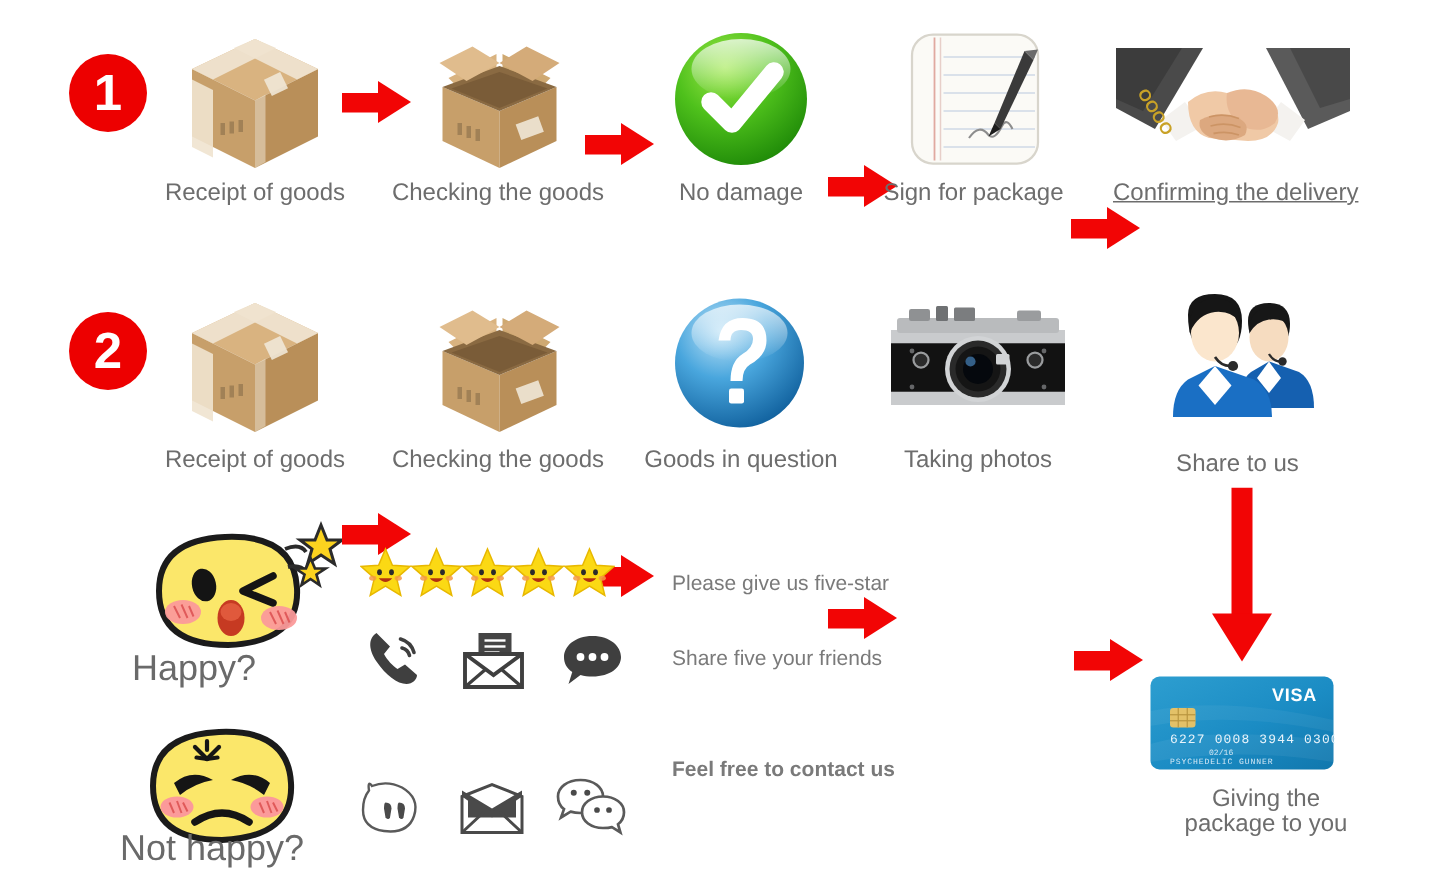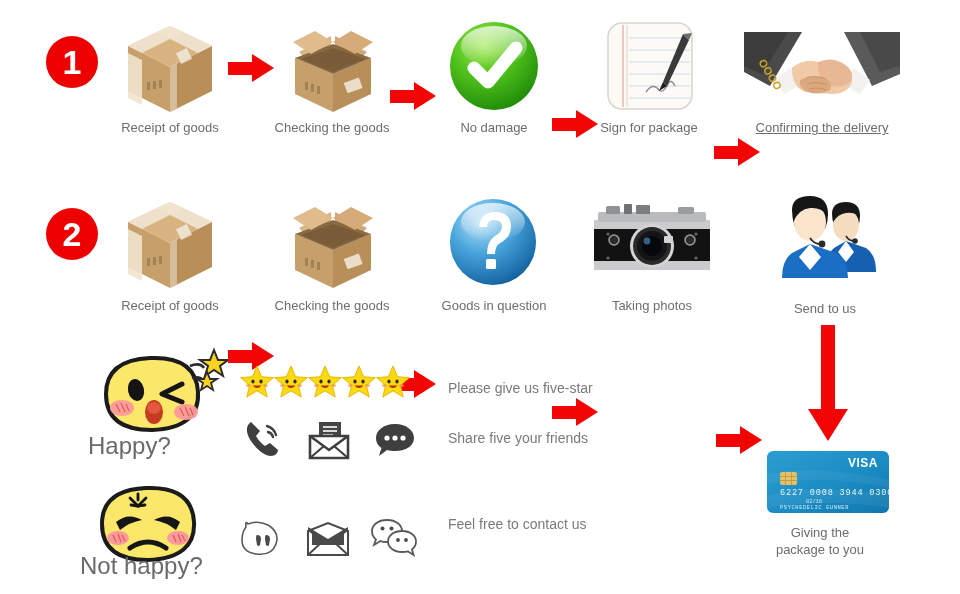"Receipt of goods" .caption { font-size: 13px -> 16px }
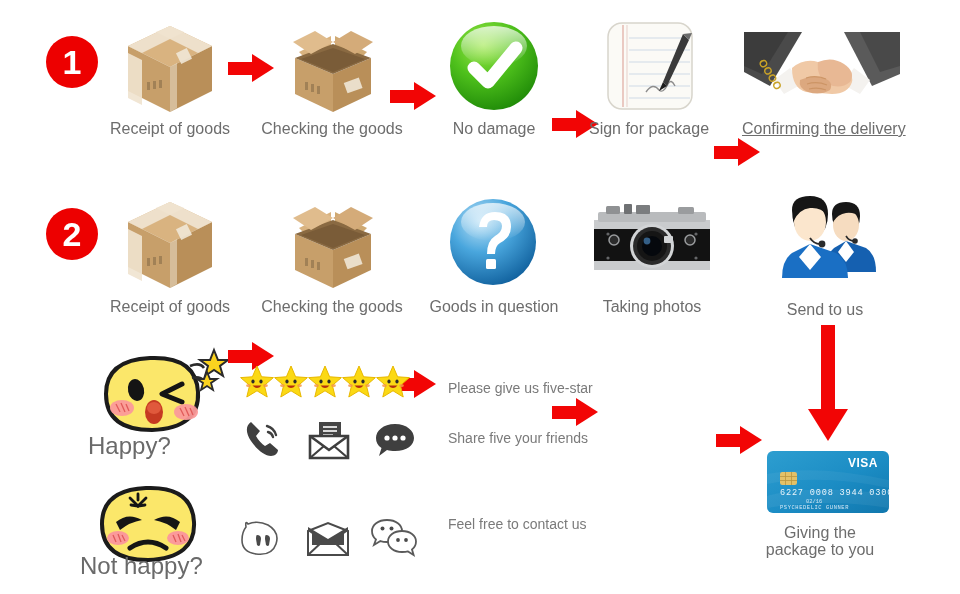"Send to us" div.abs { text: Send -> Share }
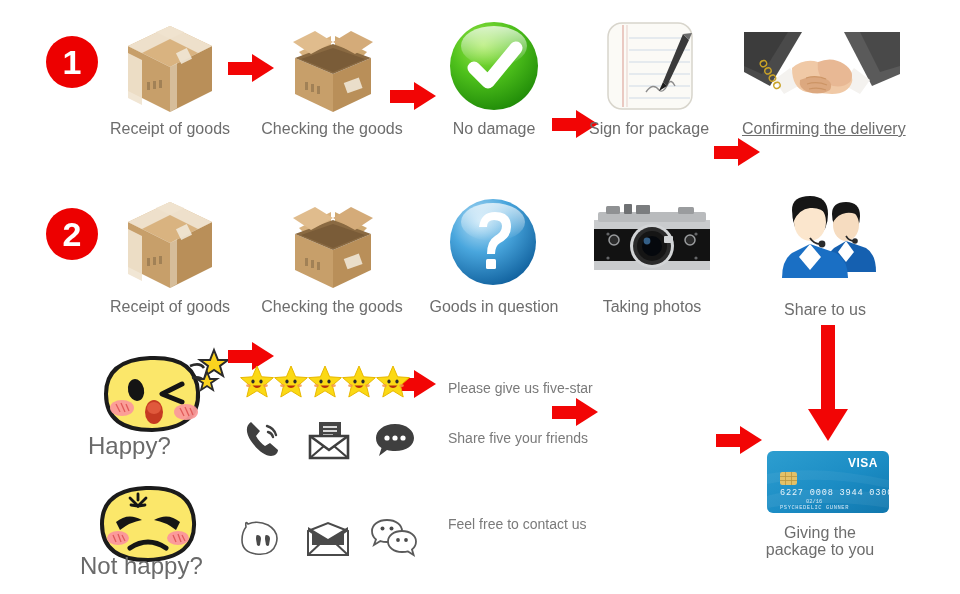"Feel free to contact us" div.abs { font-weight: none -> bold; top: 516px -> 504px }
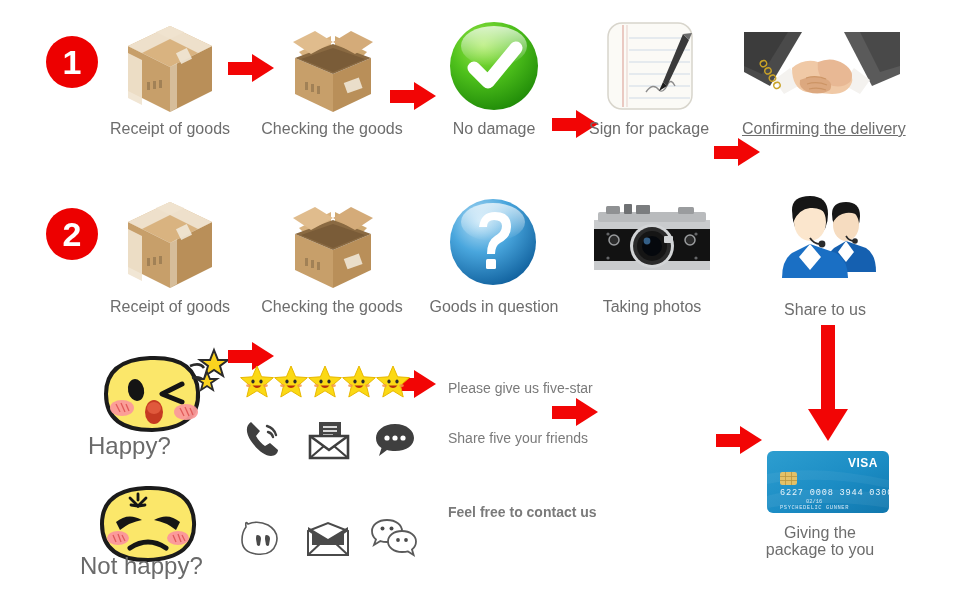"Giving the" div.abs { left: 752px -> 776px }
